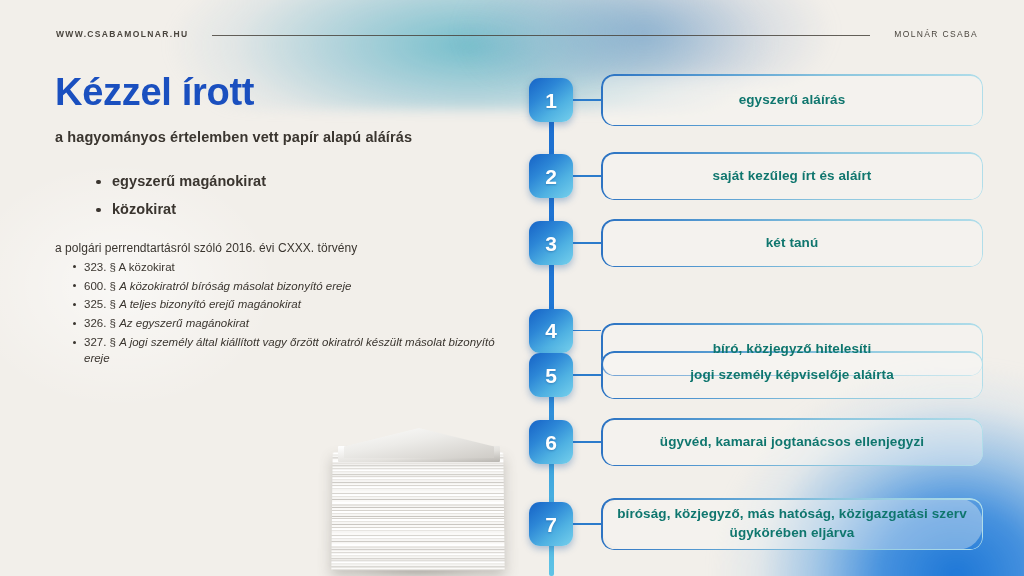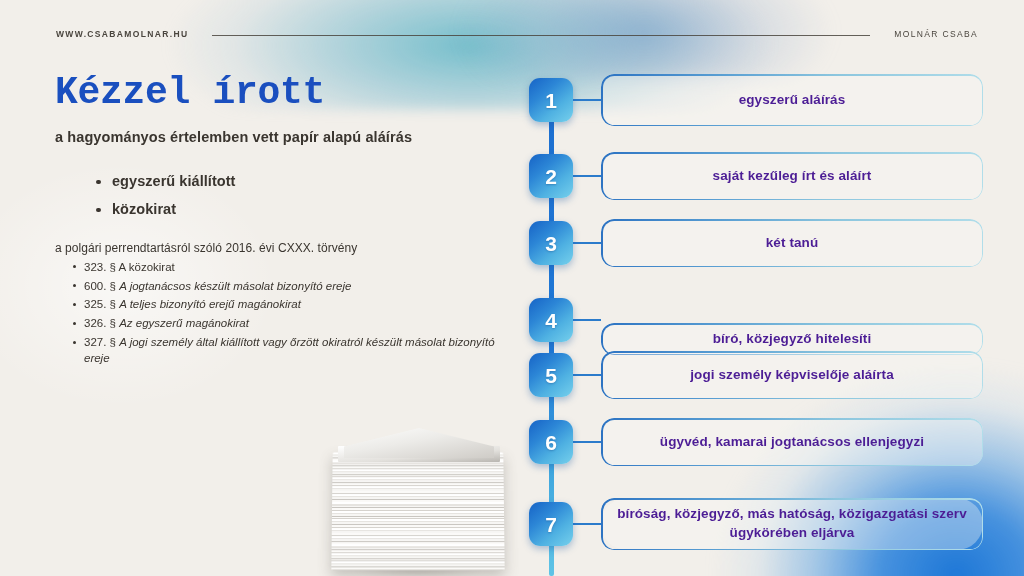"Kézzel írott" .title { font-family: Liberation Mono, monospace -> none }
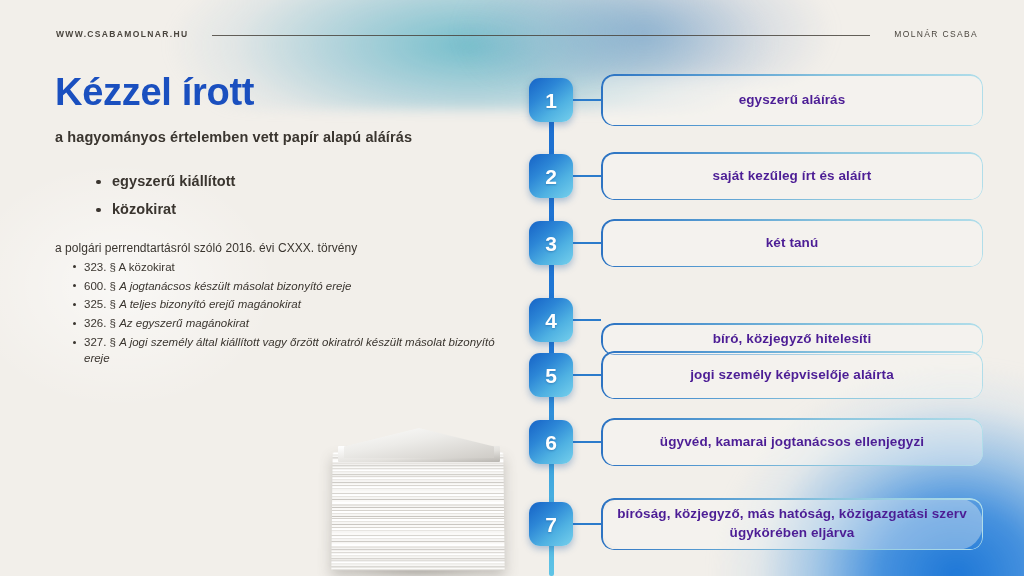"egyszerű aláírás" .t-label { color: #4c1d95 -> #0f766e }
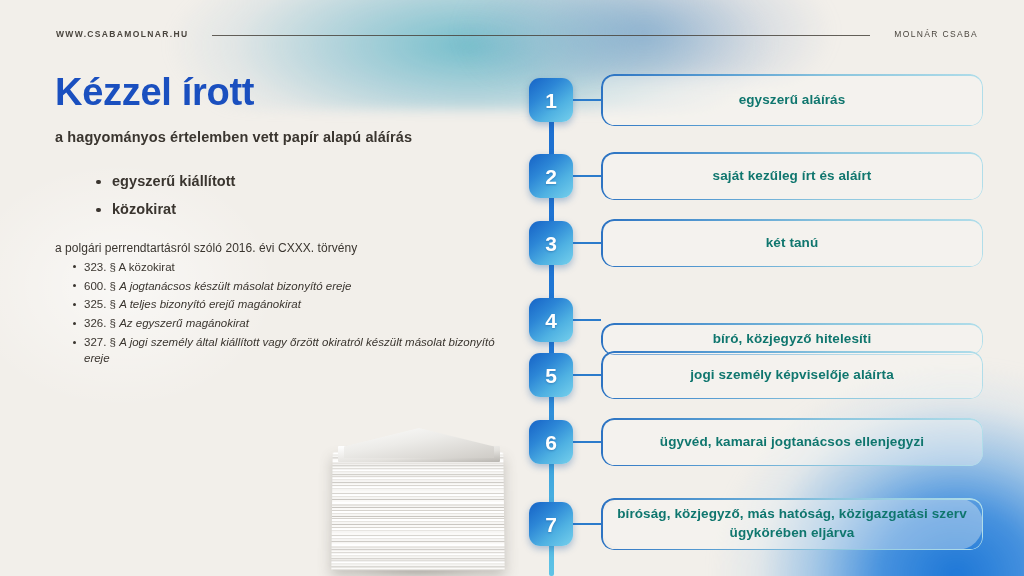"egyszerű kiállított" li { text: kiállított -> magánokirat }
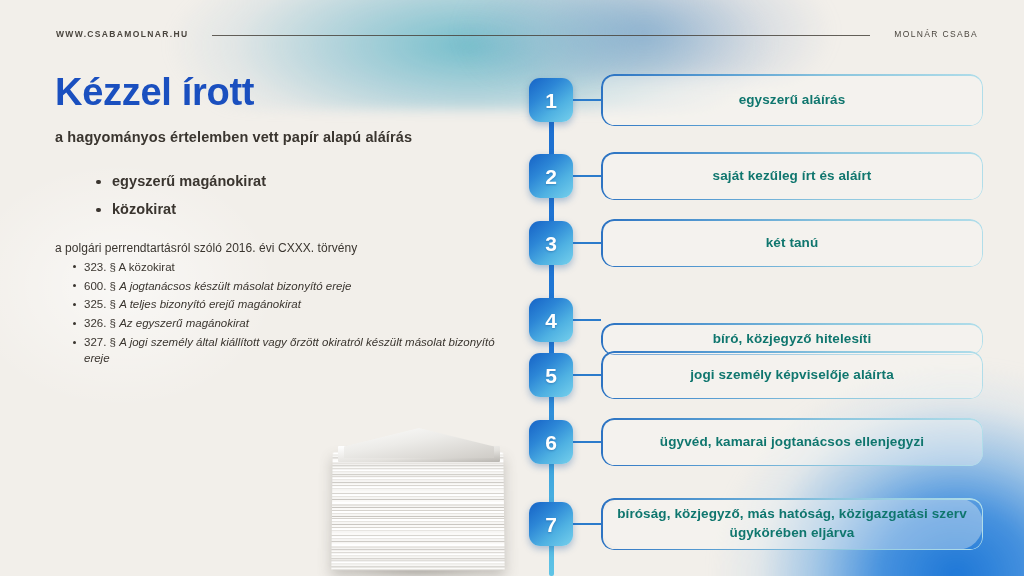"A jogtanácsos készült másolat bizonyító" span.it { text: jogtanácsos készült -> közokiratról bíróság }
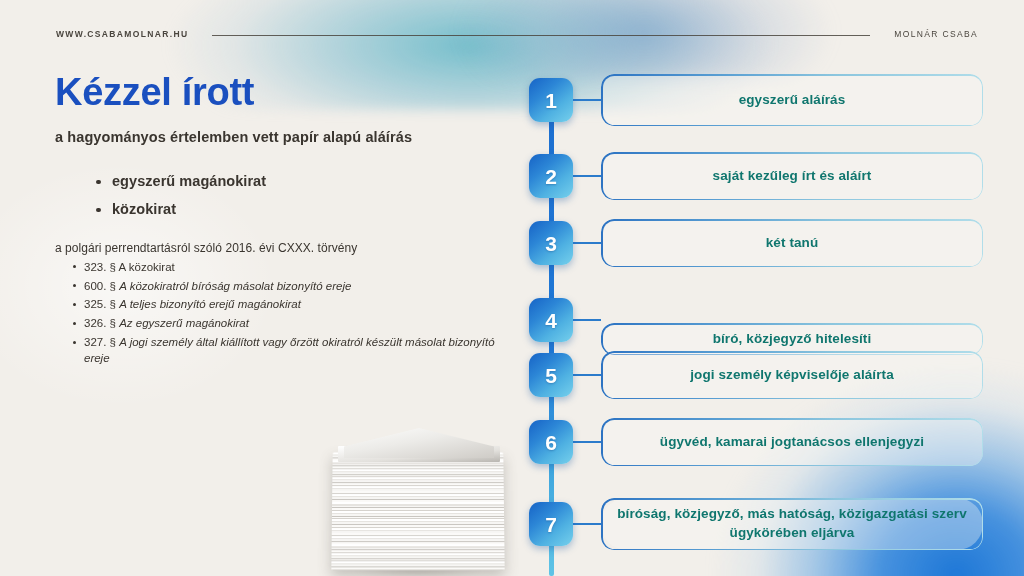"bíró, közjegyző hitelesíti" div.t-box { height: 32px -> 53px }
